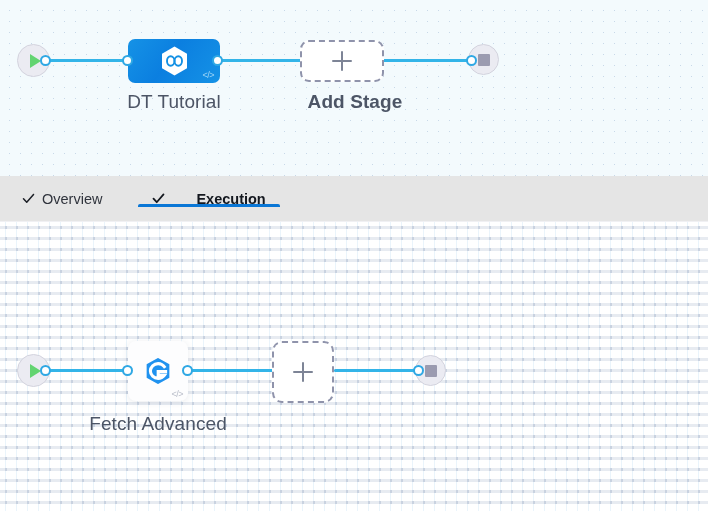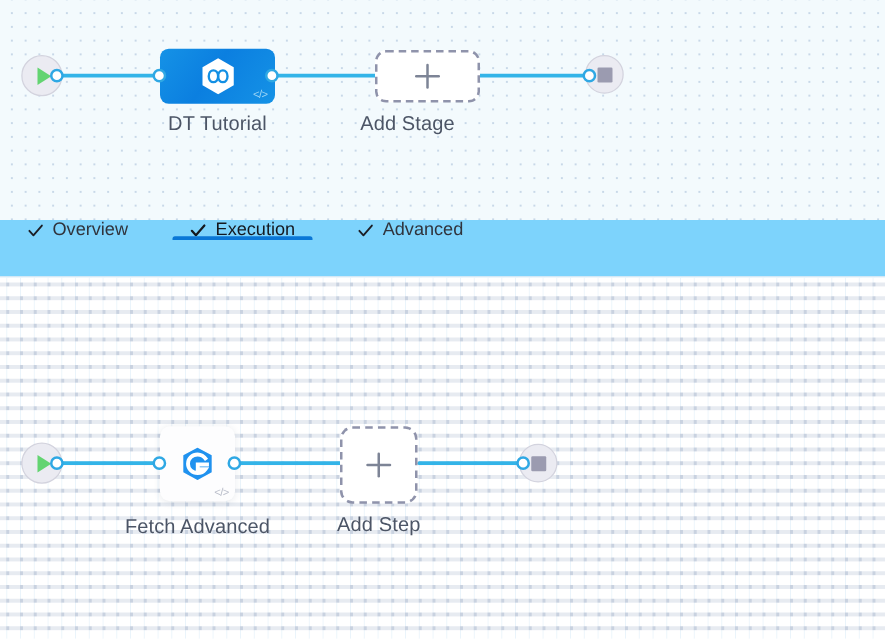"DT Tutorial" .node-label { font-size: 16px -> 19px }
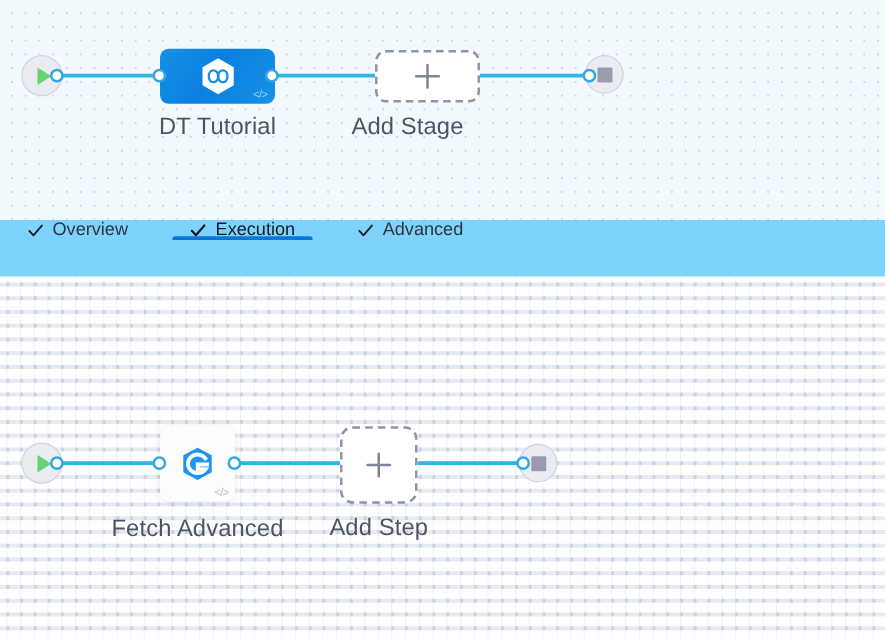"Add Stage" div.node-label { font-weight: none -> bold; left: 250px -> 279px }
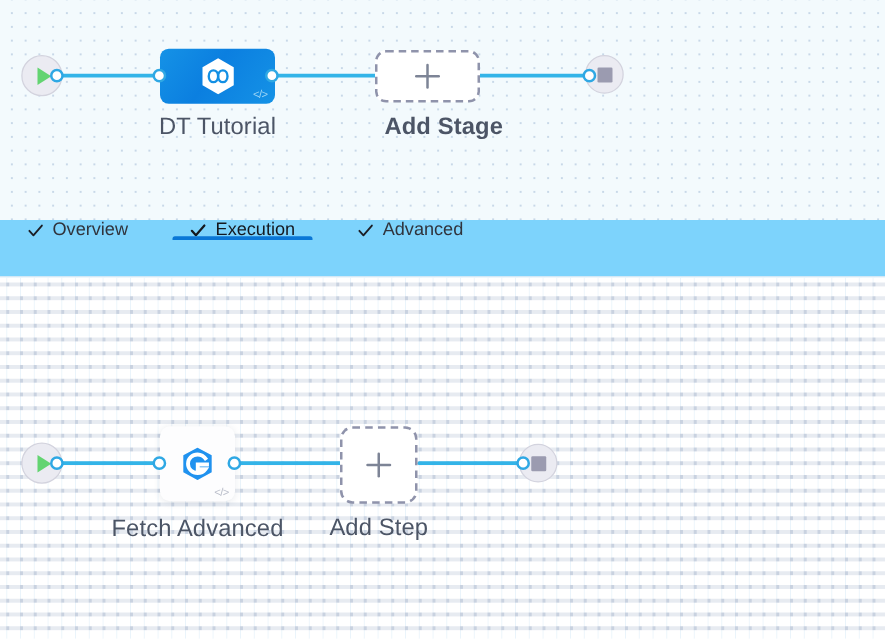"Overview" #tabbar { align-items: flex-start -> center; background: #7dd3fc -> #e5e5e5 }
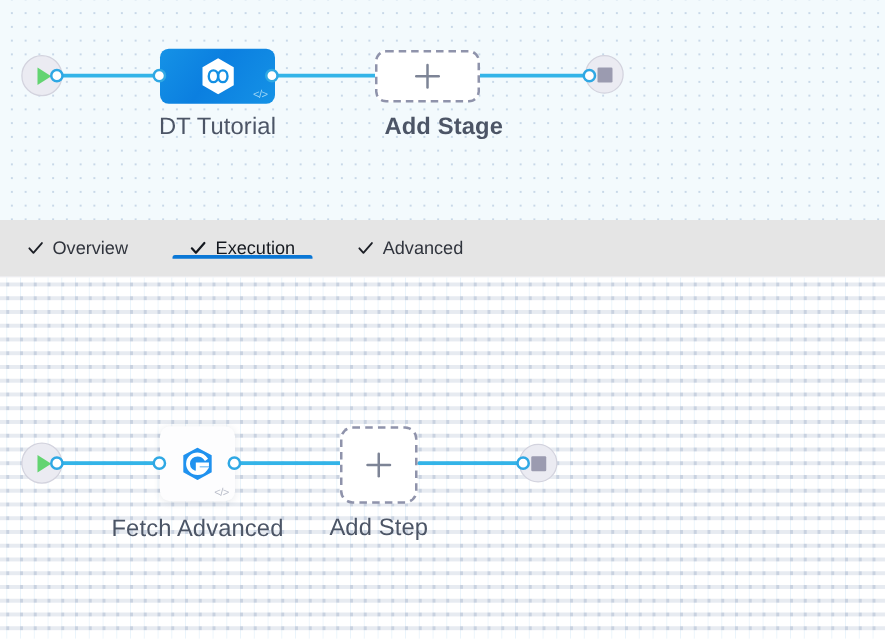"Execution" .tab.active .tab-label { font-weight: normal -> bold; margin-left: none -> 24px }
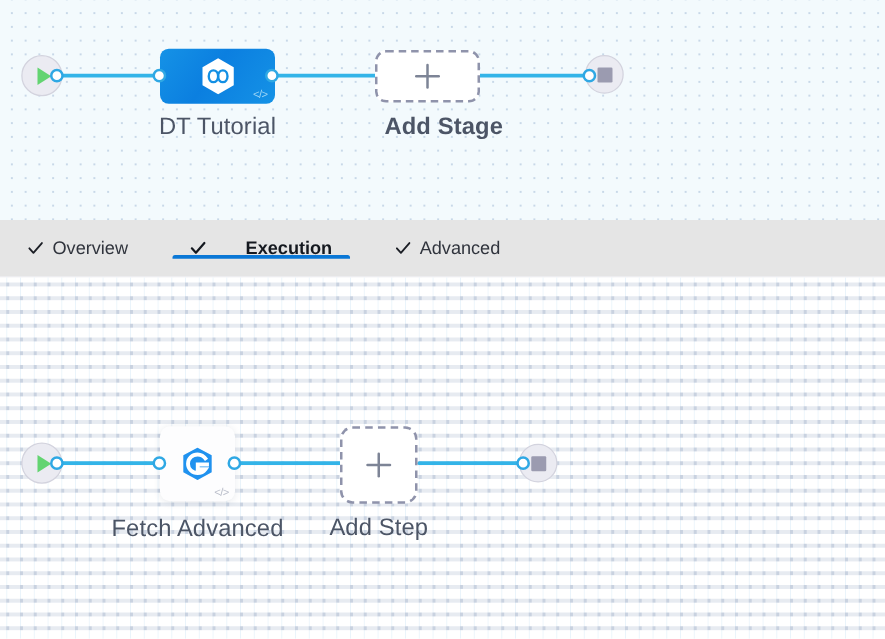"Advanced" div.tab { html: <div> <svg> <path></path> </svg> <span>Advanced</span> </div> -> none }
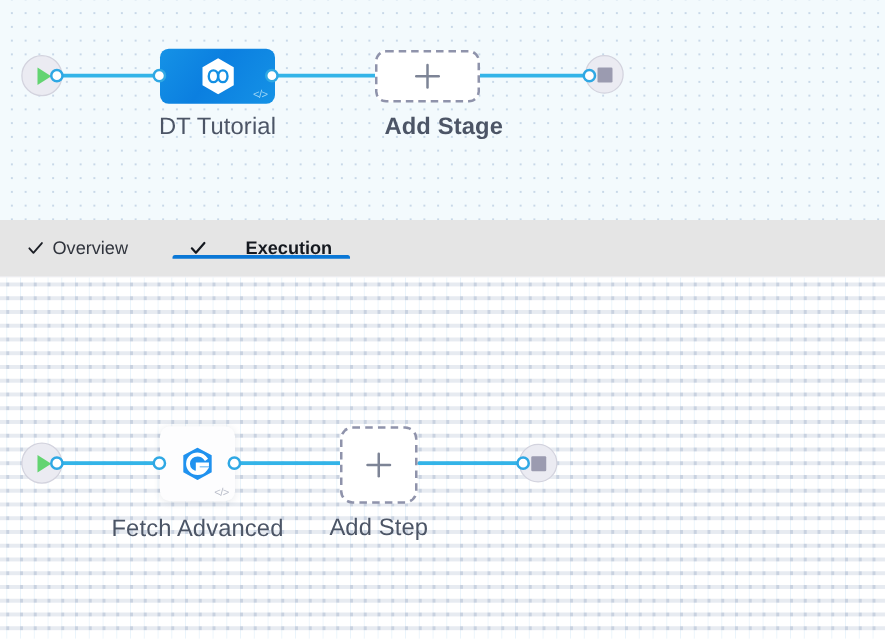"Add Step" div.node-label { html: <div>Add Step</div> -> none }
